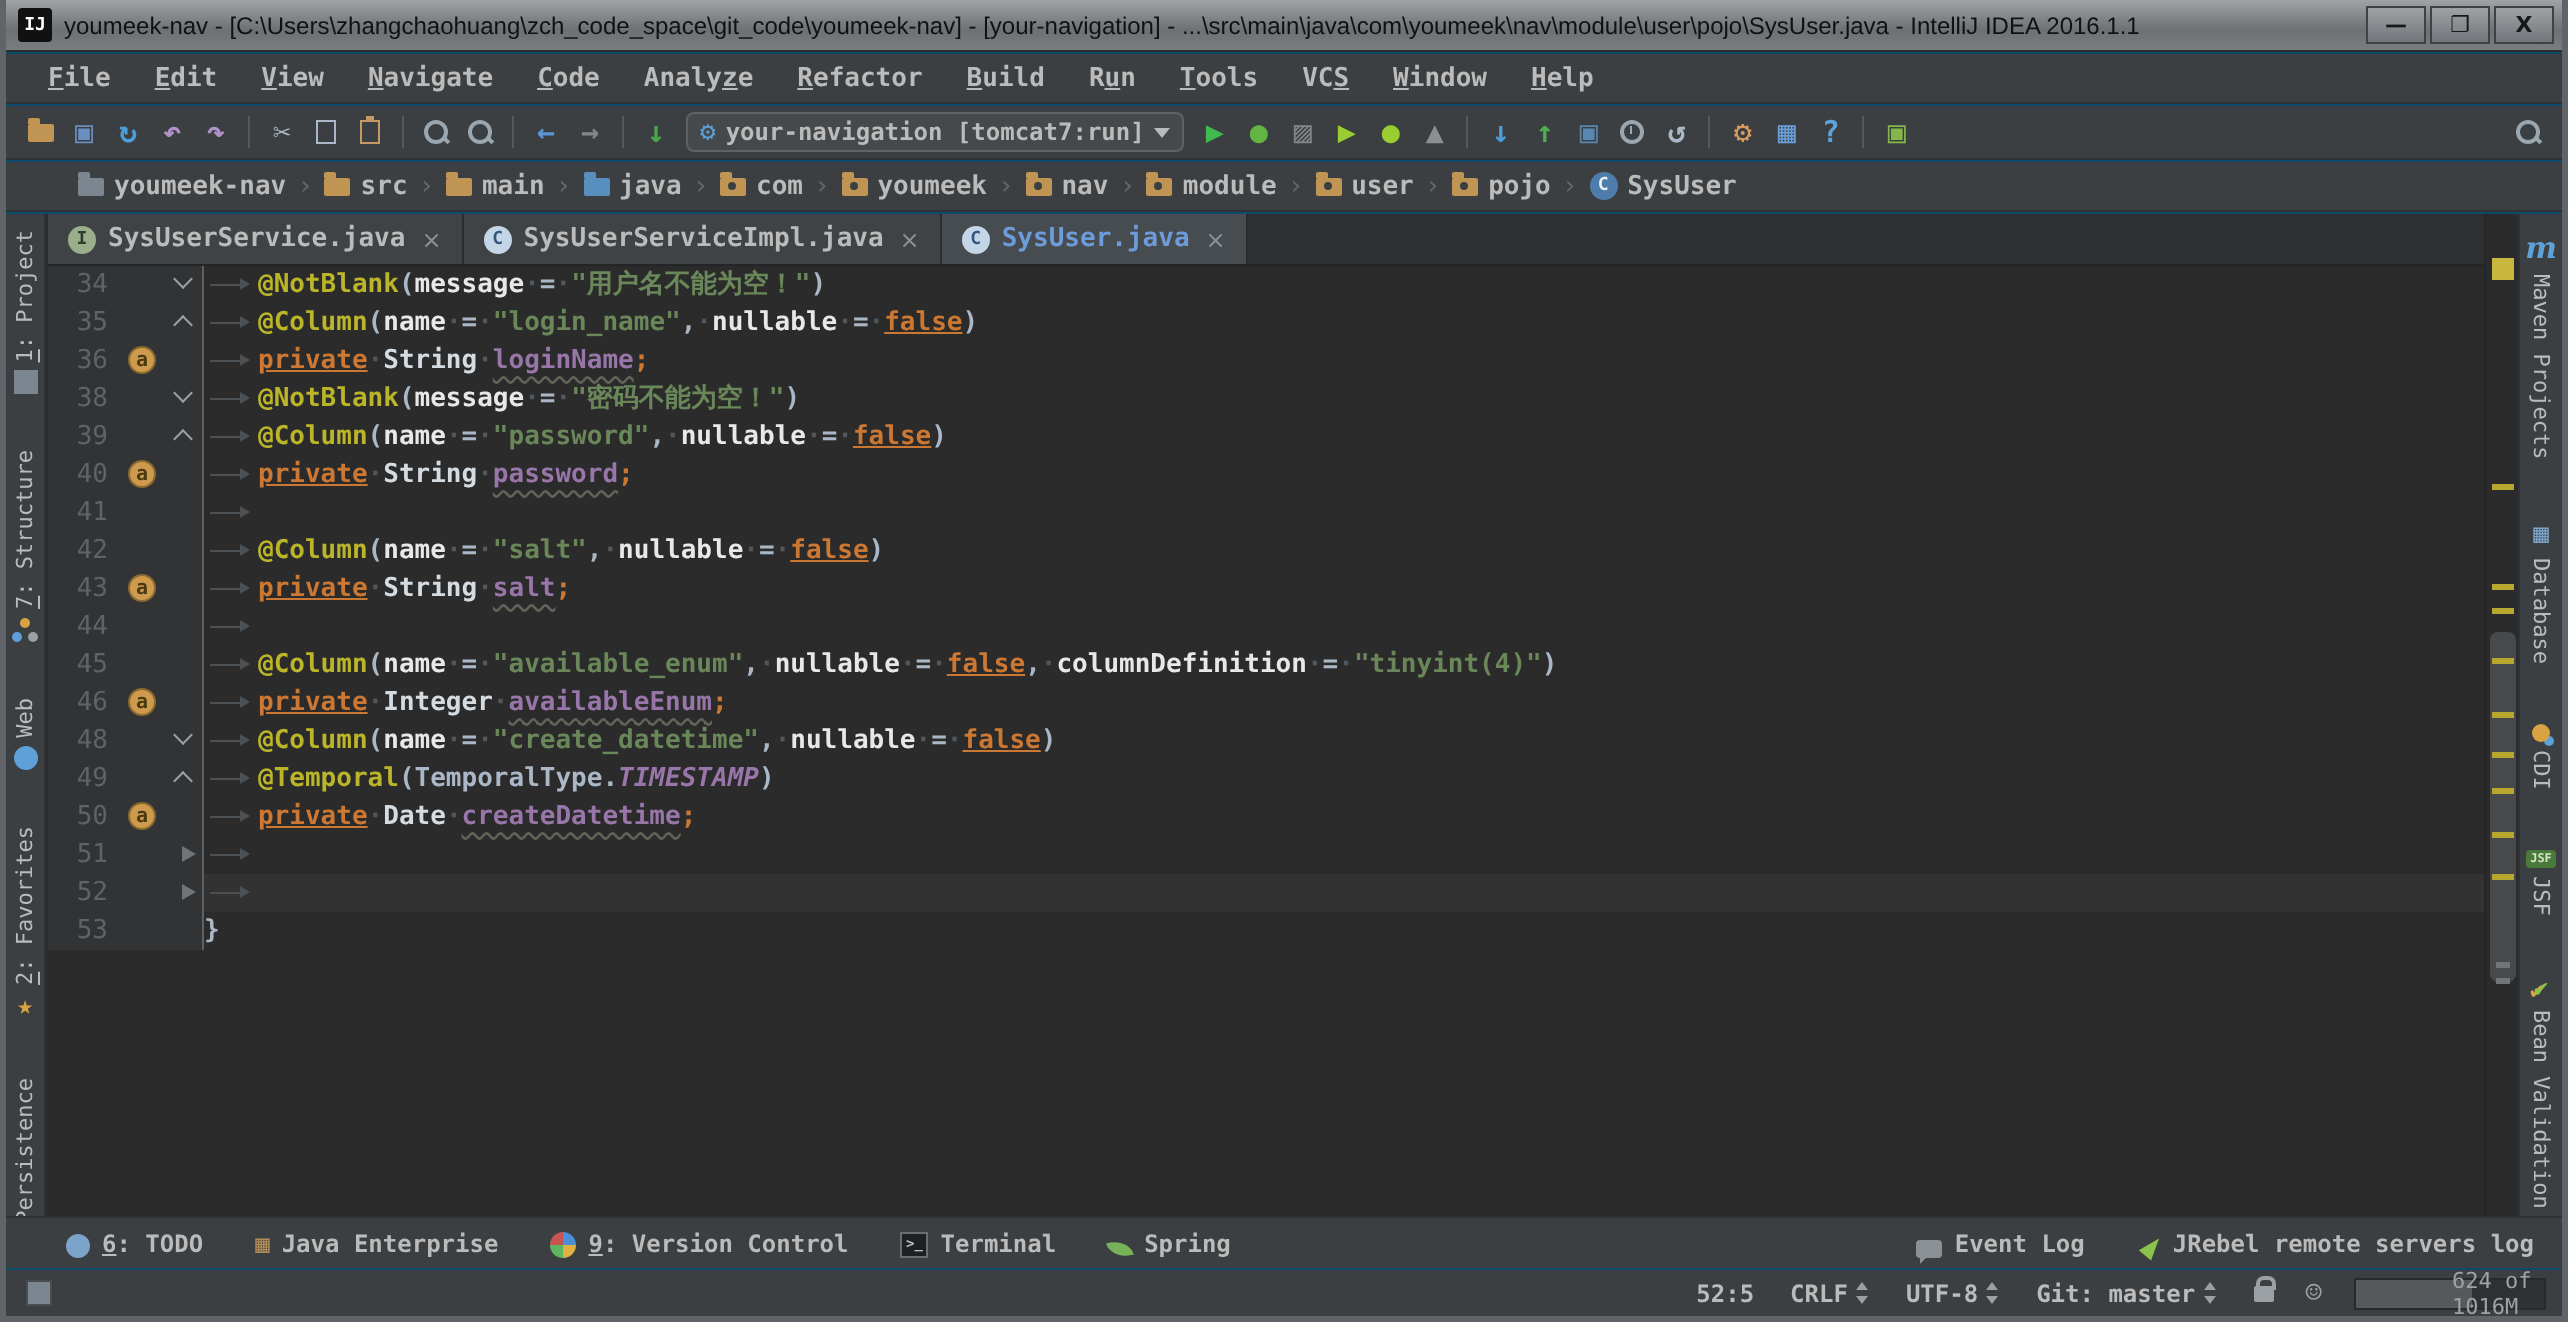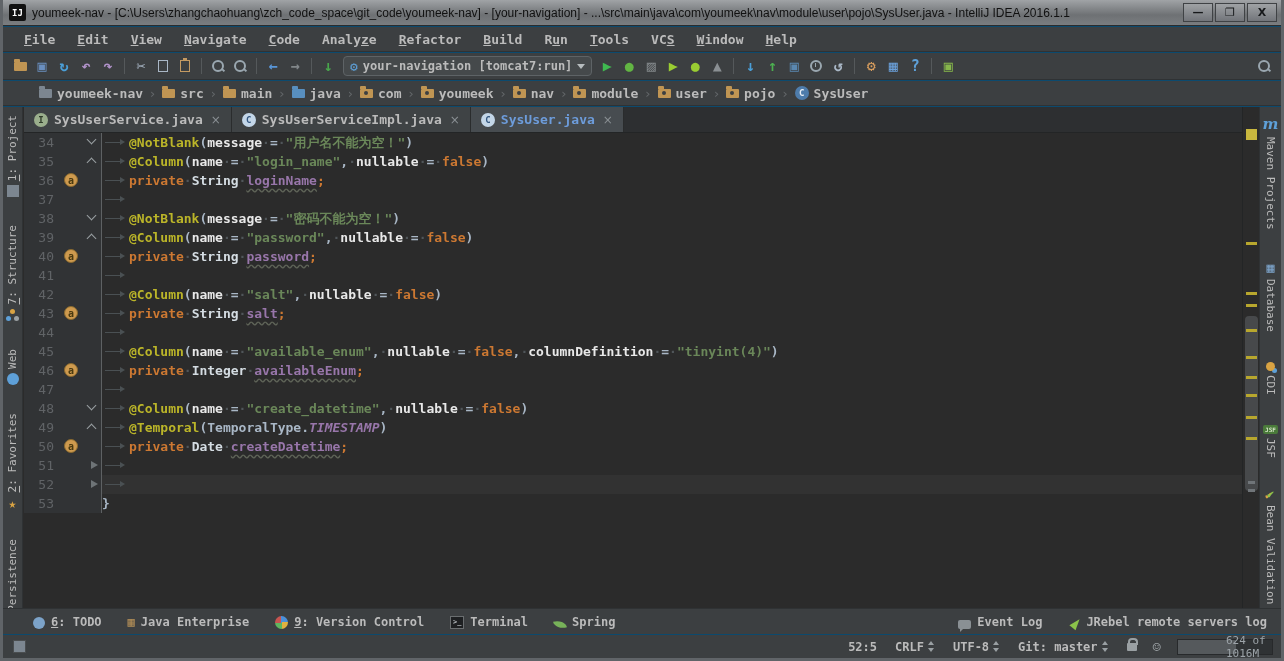"false" .tk-kw { text-decoration: none -> underline }
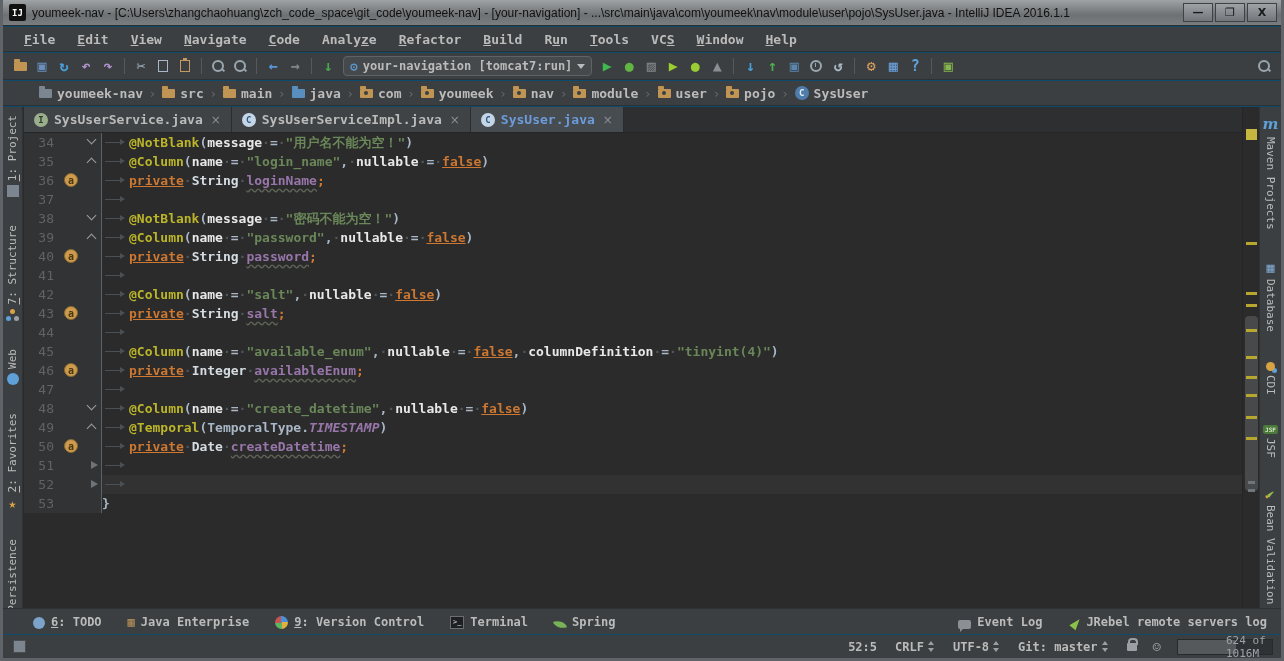"37" div.line { html: <div> <div> <div>37</div> <div></div> <div></div> </div> <div><span></span></div> </div> -> none }
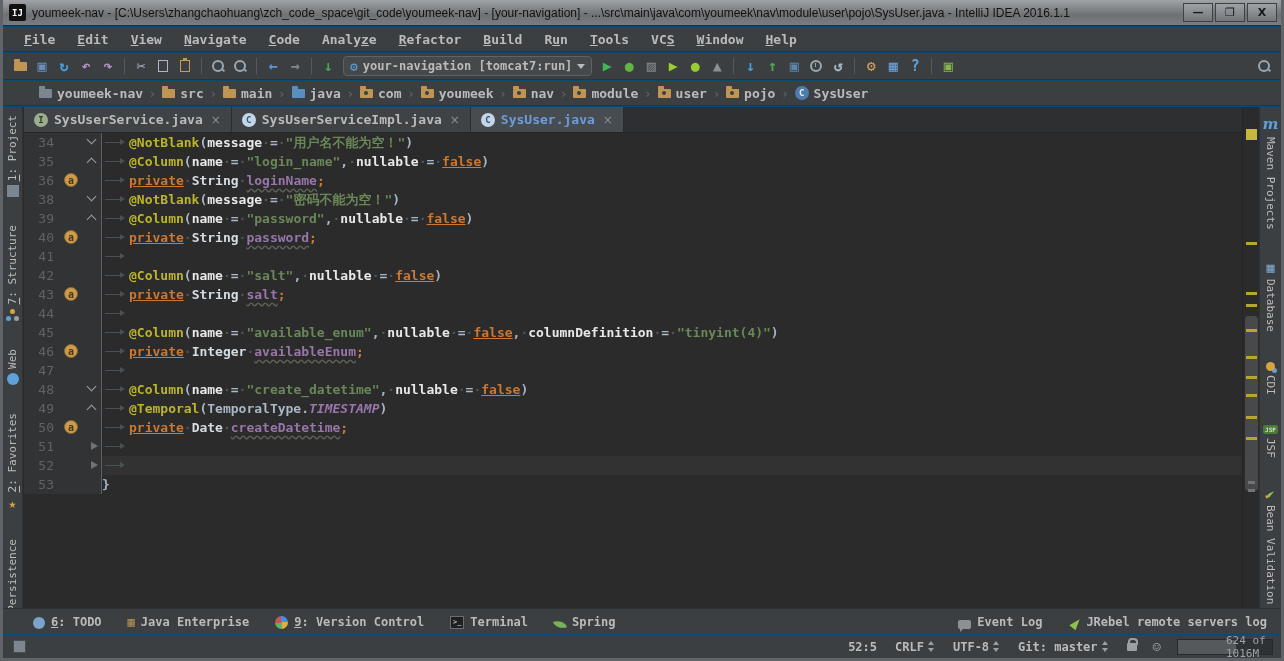"47" div.line { html: <div> <div> <div>47</div> <div></div> <div></div> </div> <div><span></span></div> </div> -> none }
